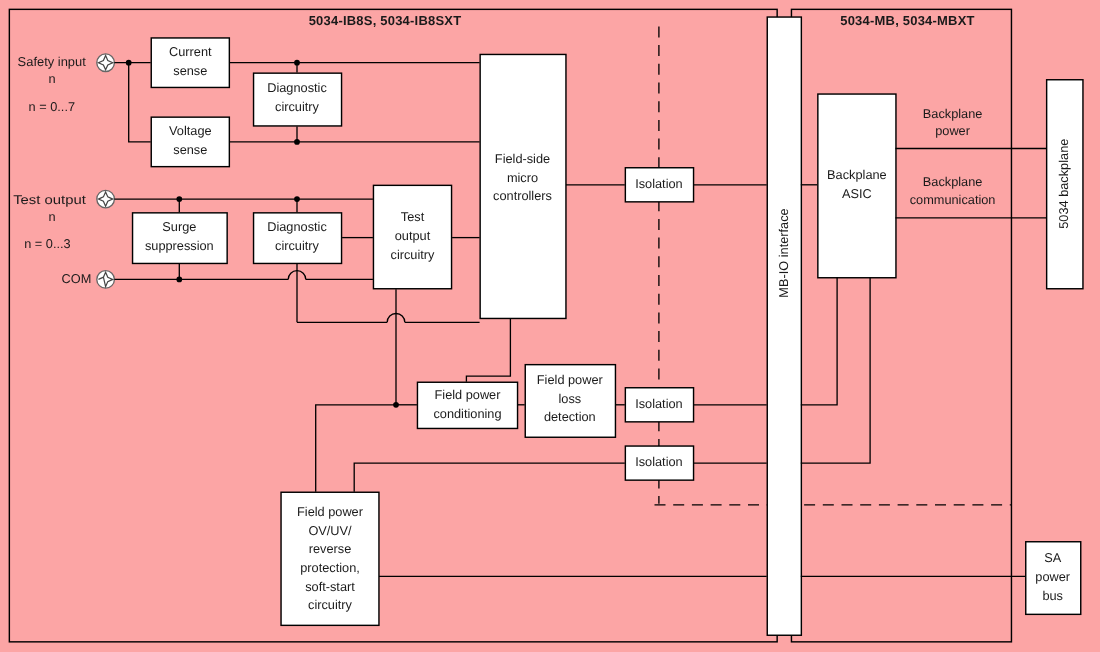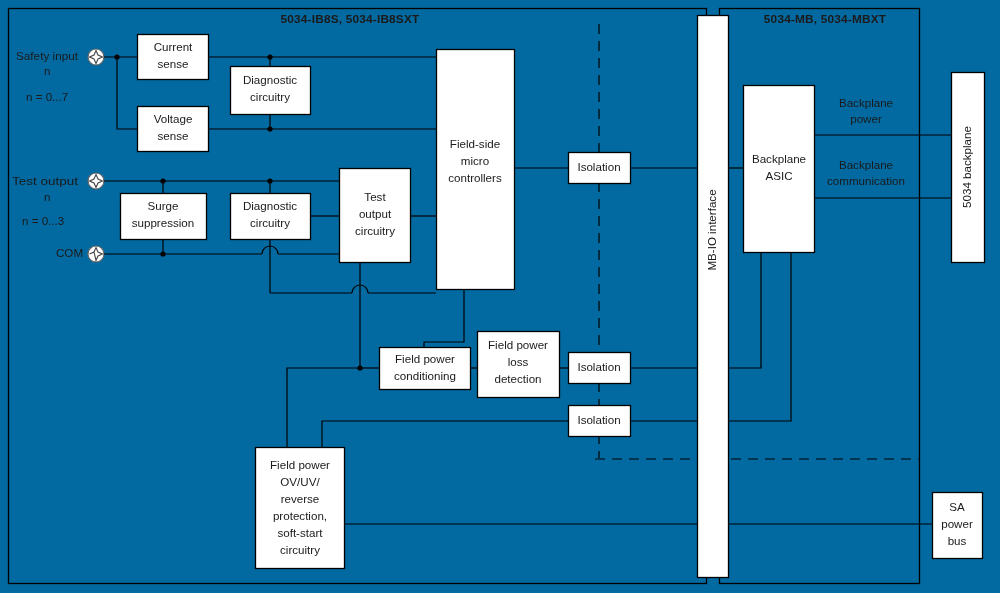"5034-IB8S, 5034-IB8SXT" #root { background: #0369a1 -> #fca5a5 }
